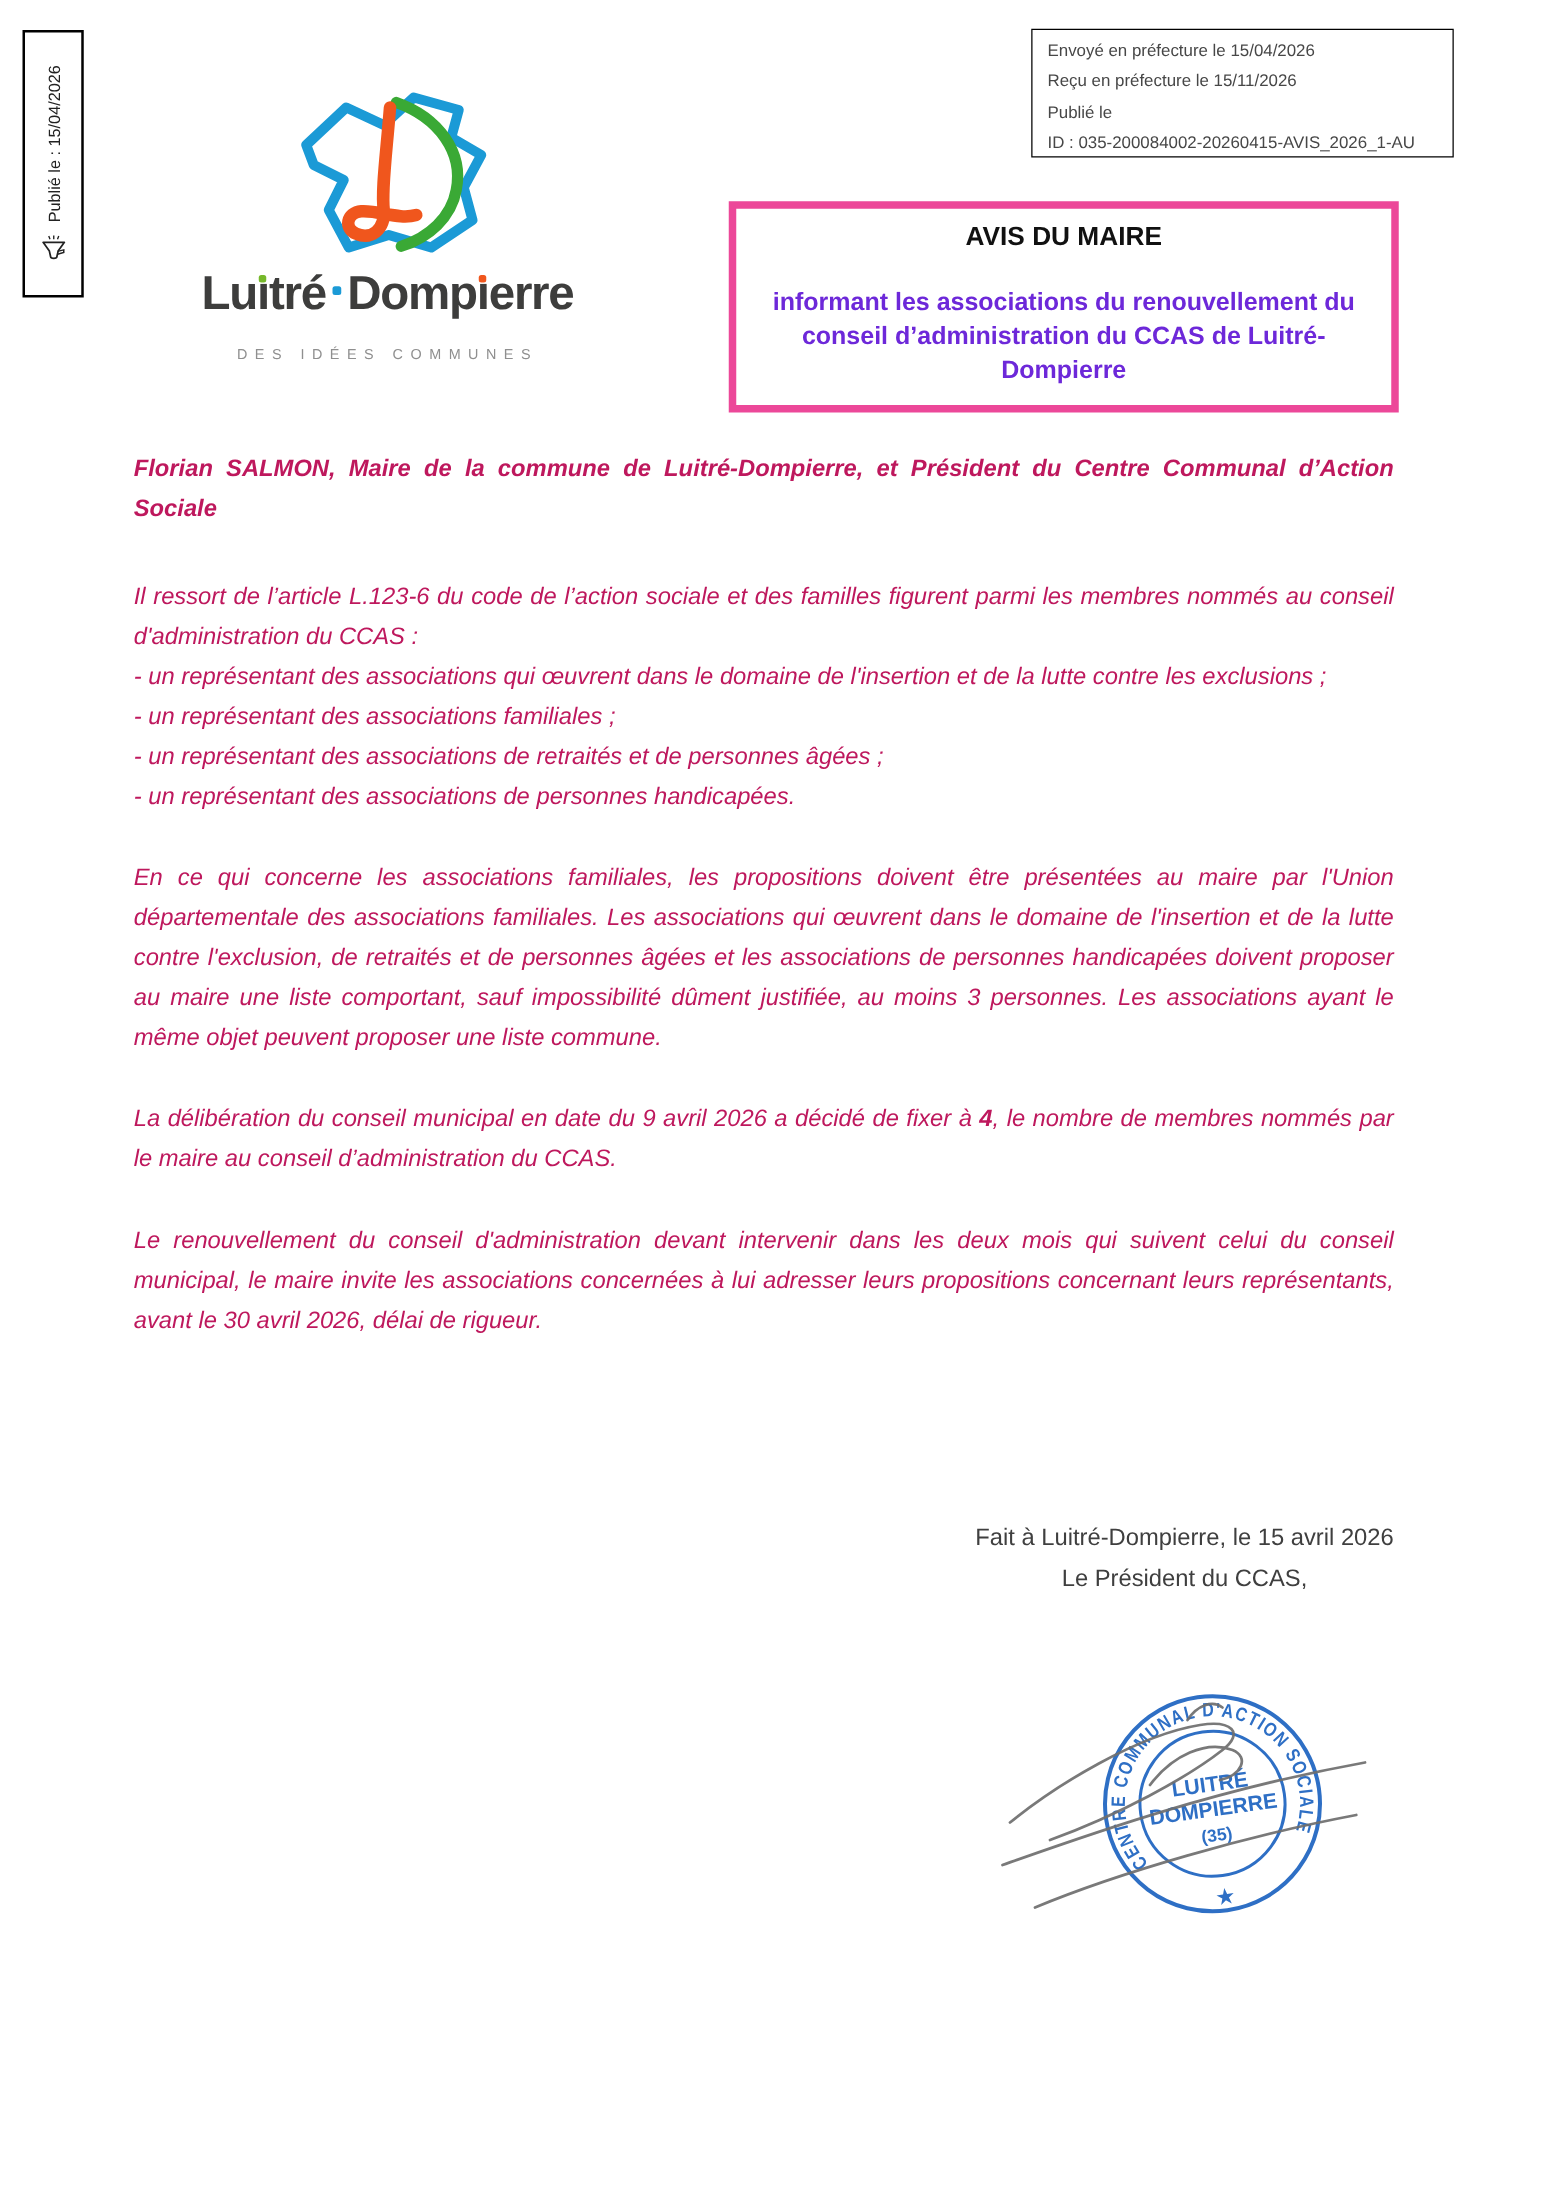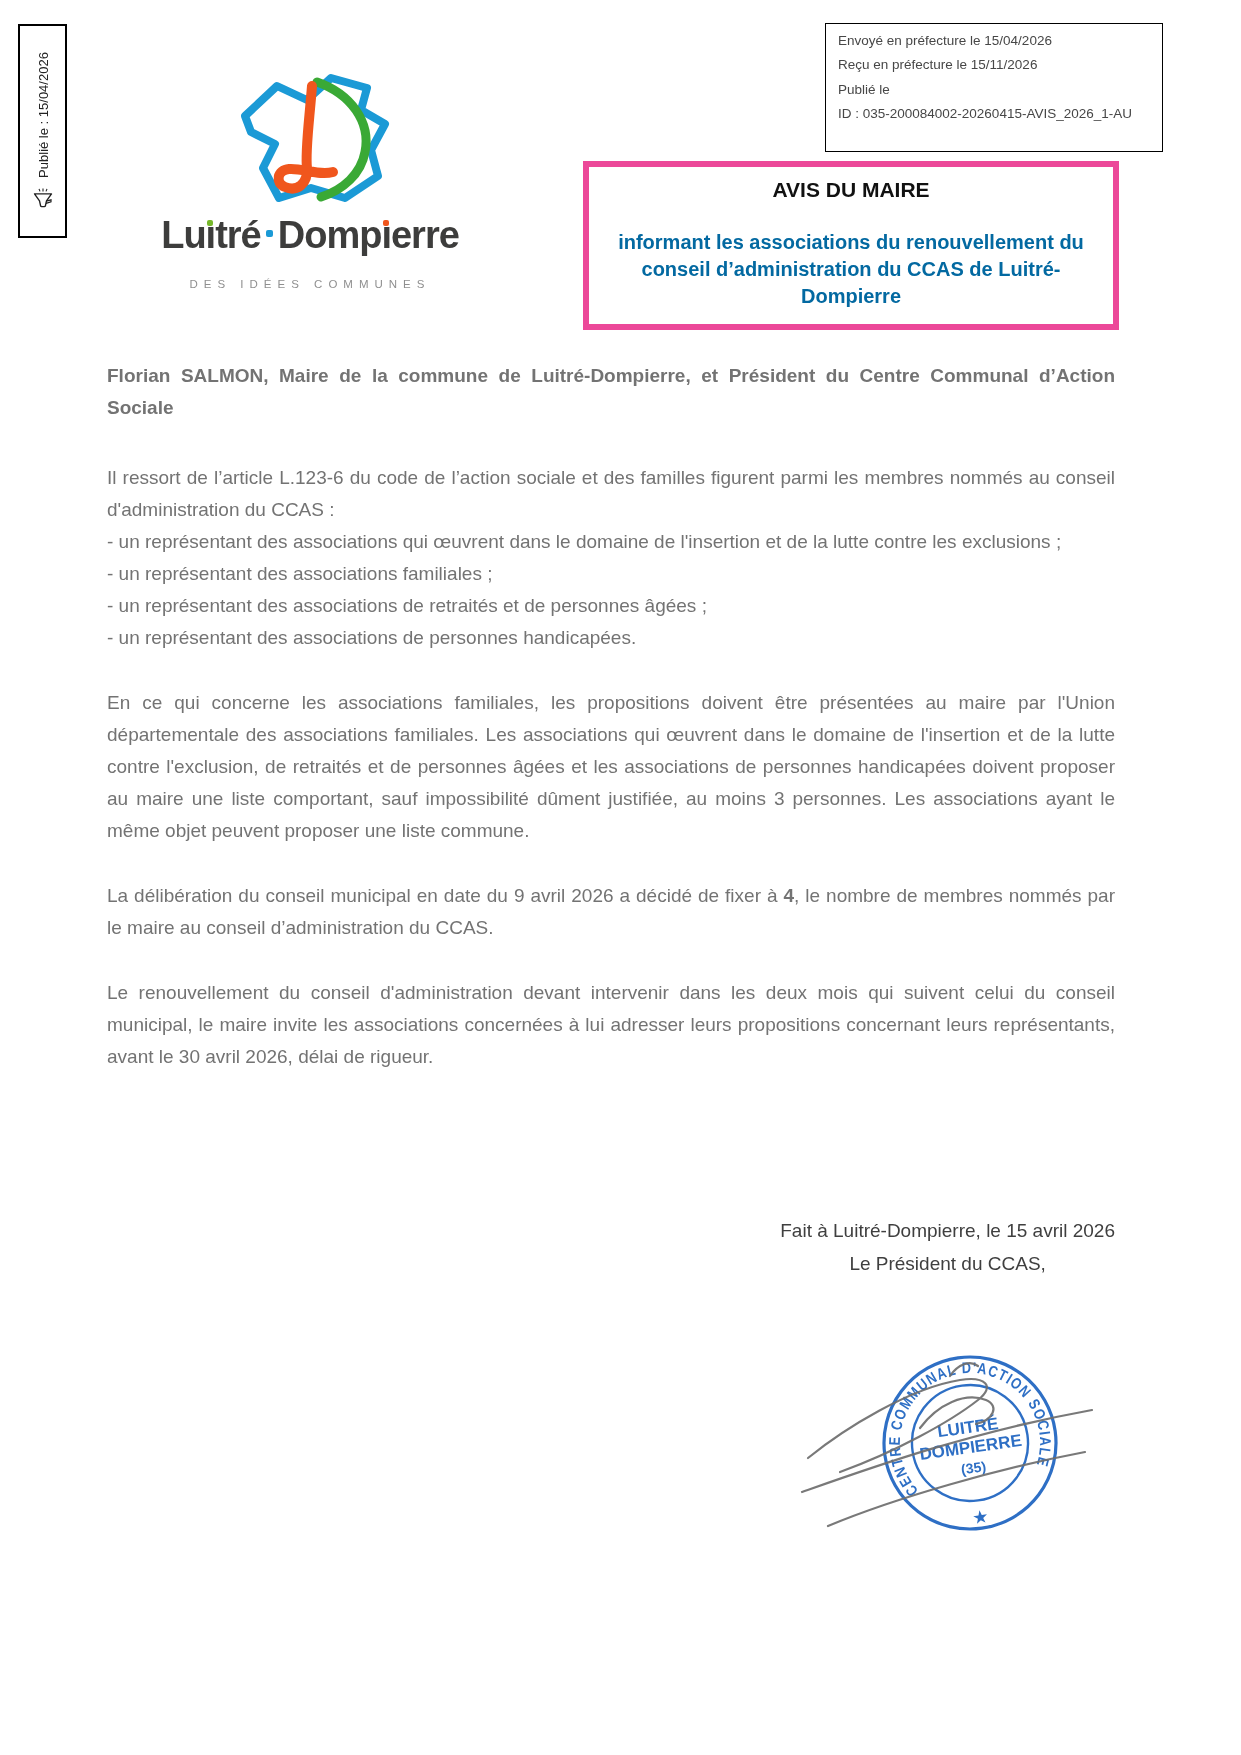"Envoyé en préfecture le 15/04/2026" .pref-box { height: 129px -> 103px }
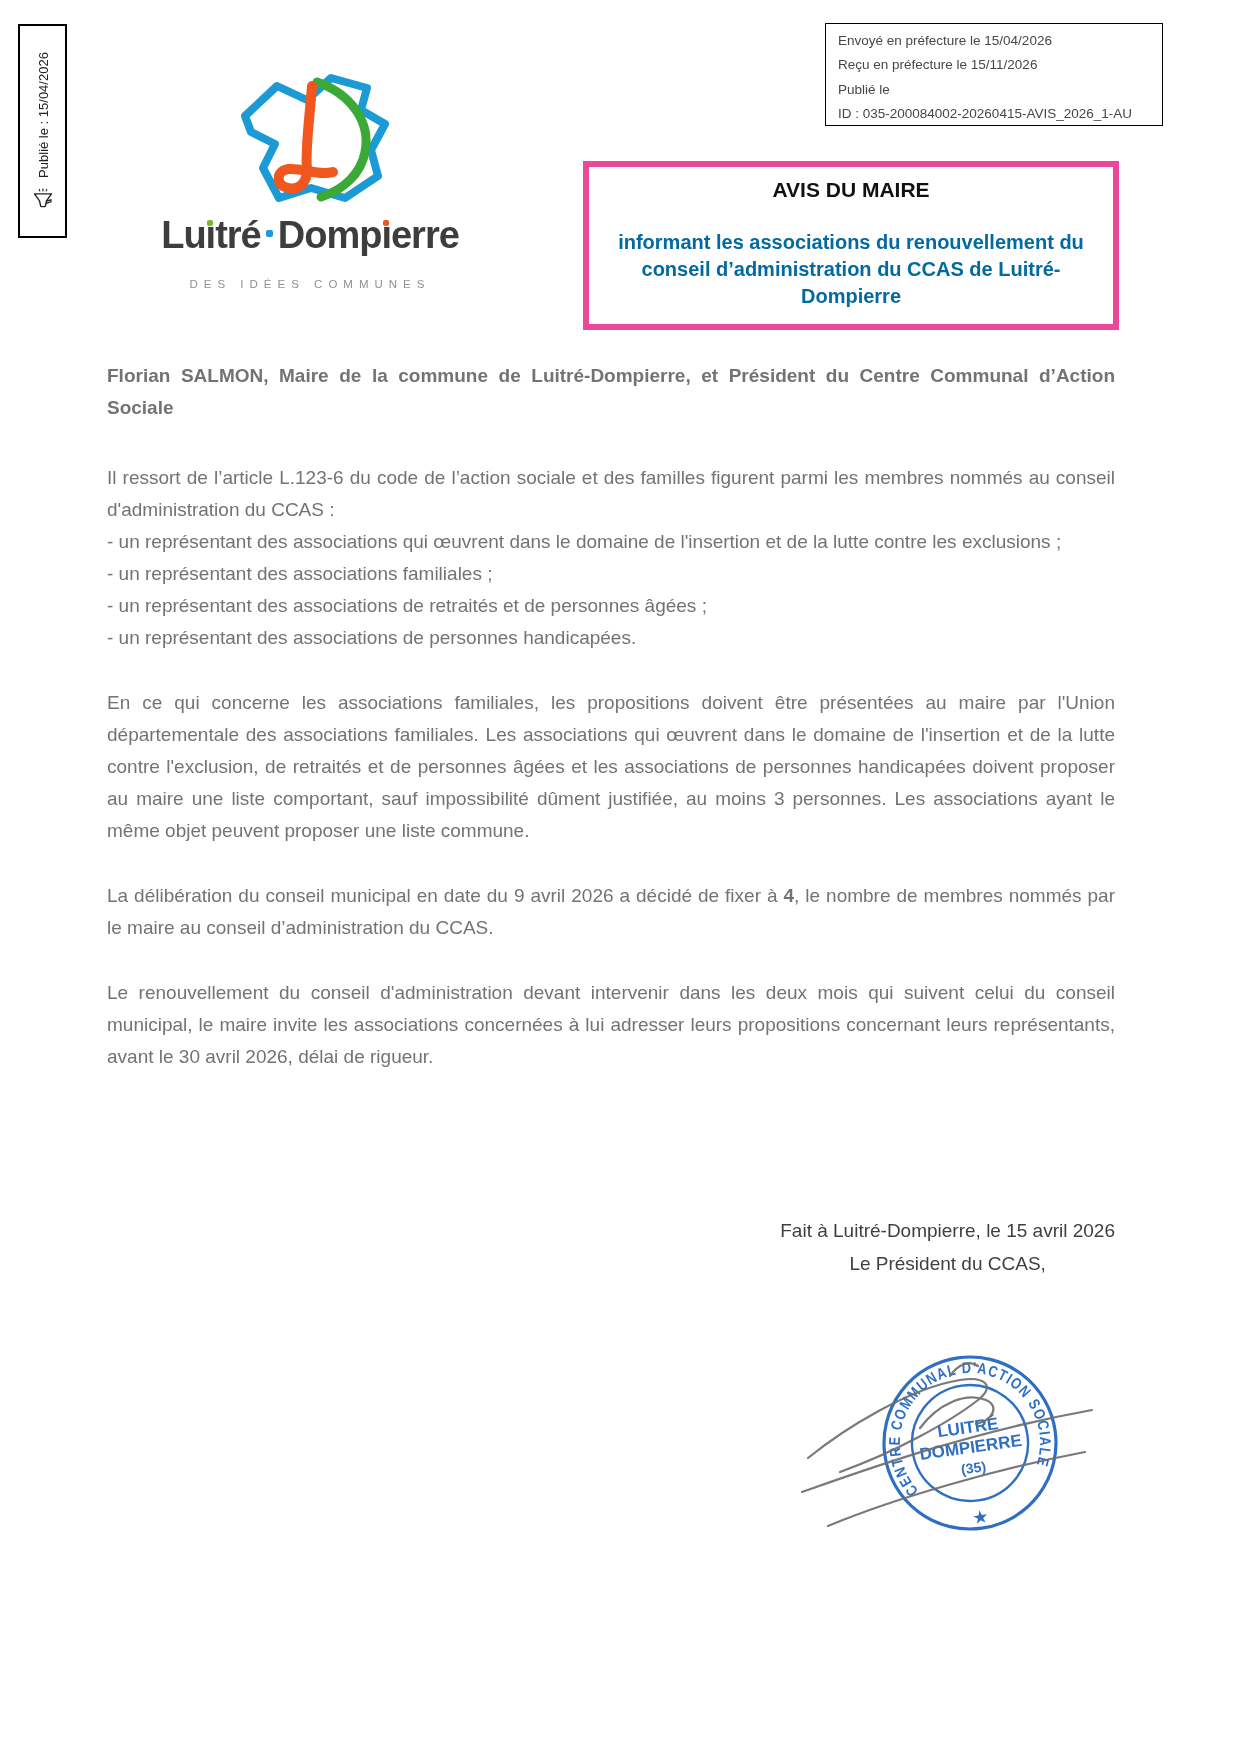"informant les associations du" .title-sub { color: #0369a1 -> #6d28d9 }
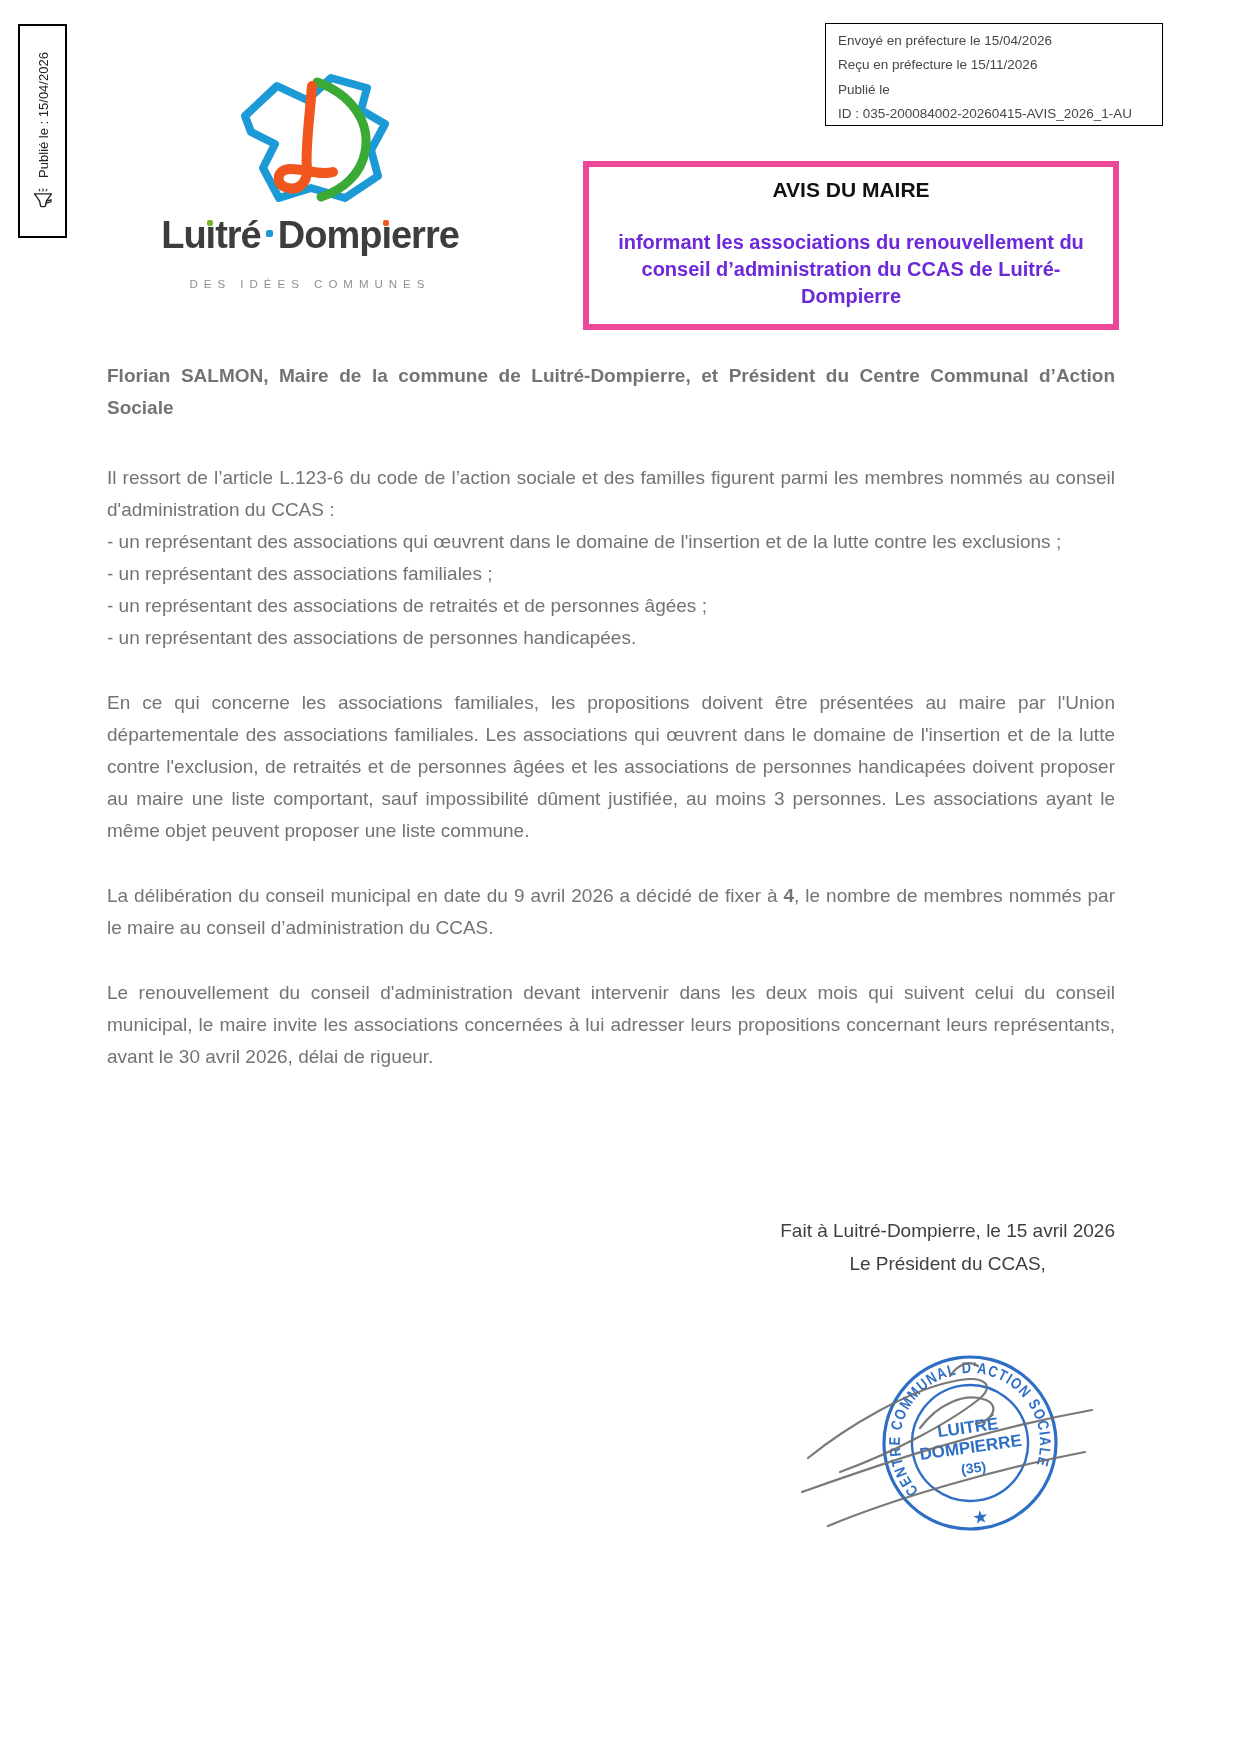"Florian SALMON, Maire de la" .doc-body { color: #737373 -> #be185d; font-style: none -> italic }
